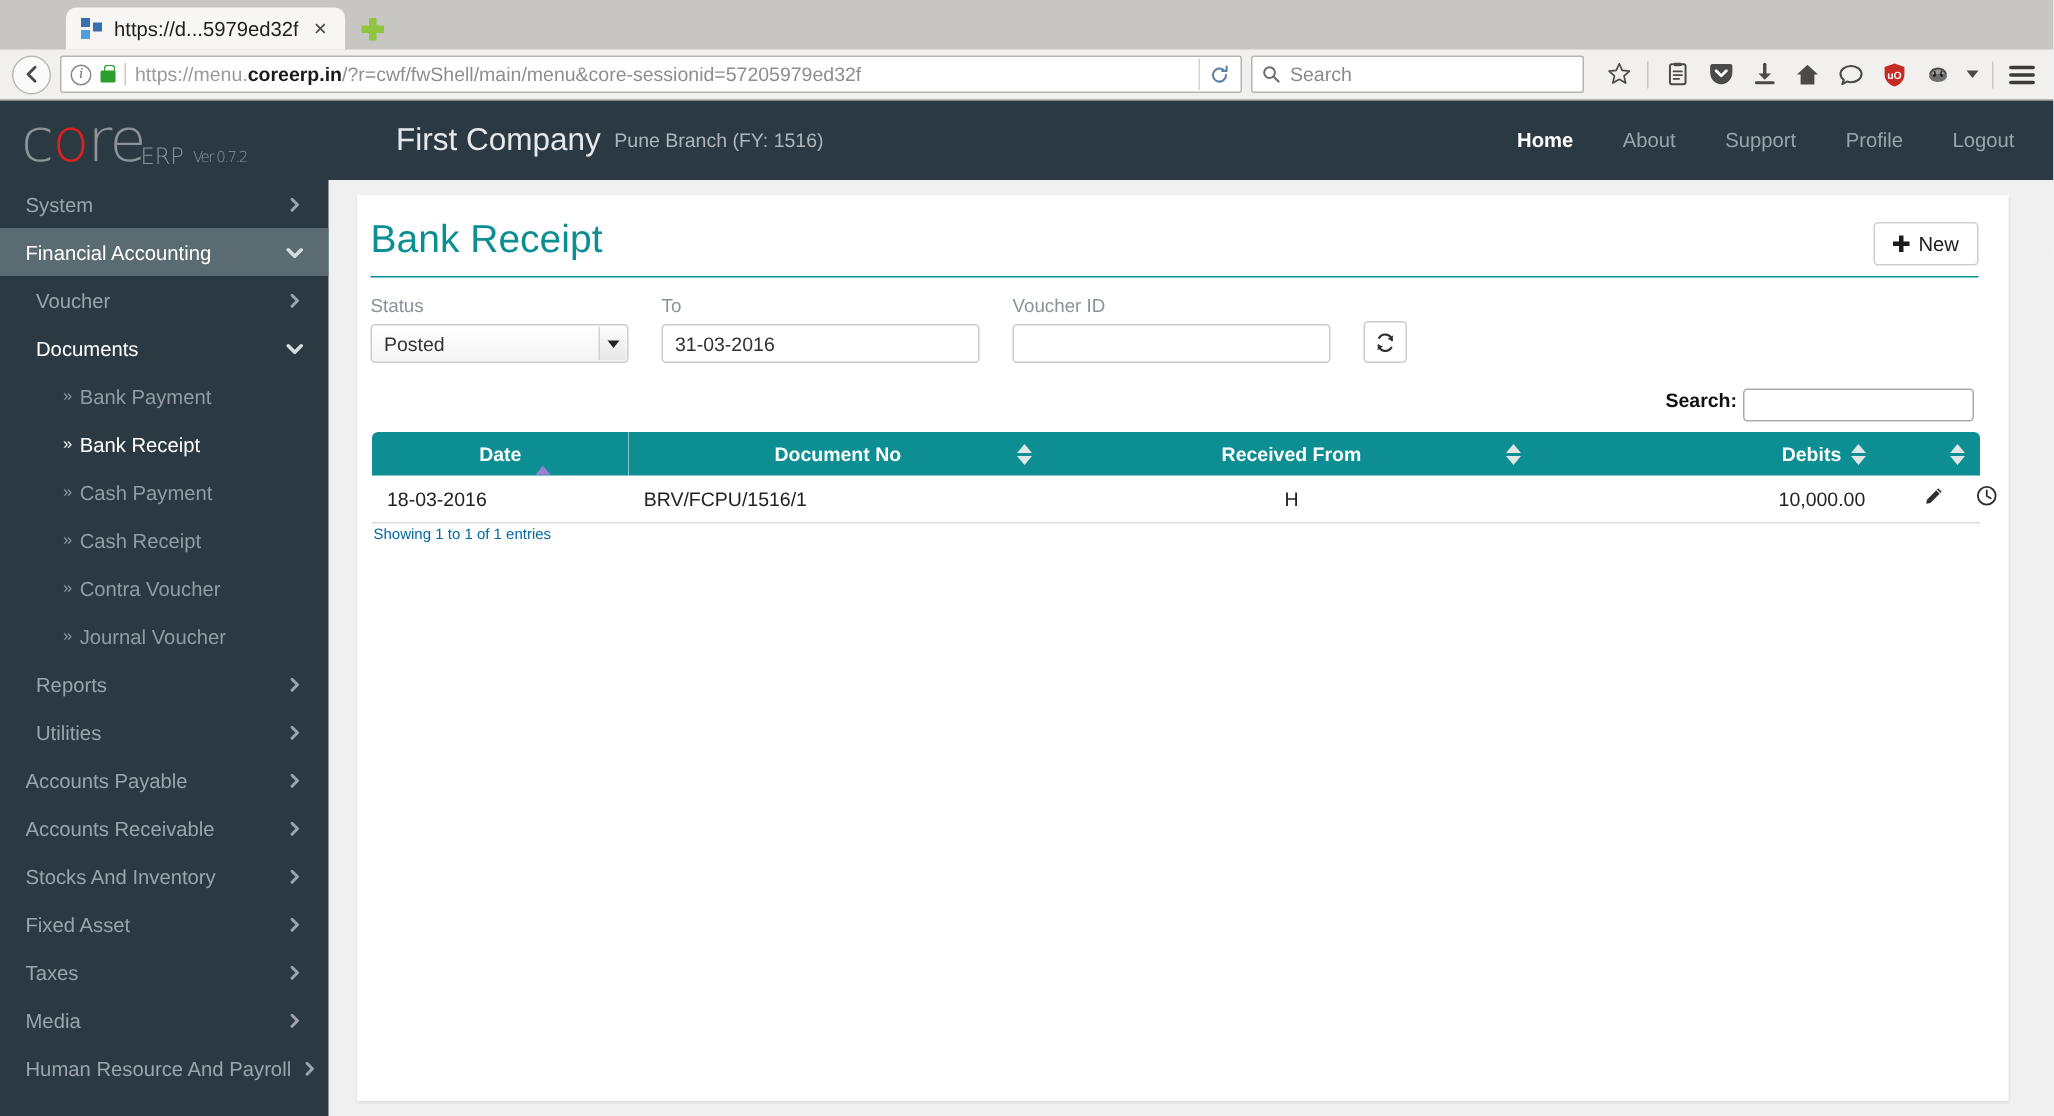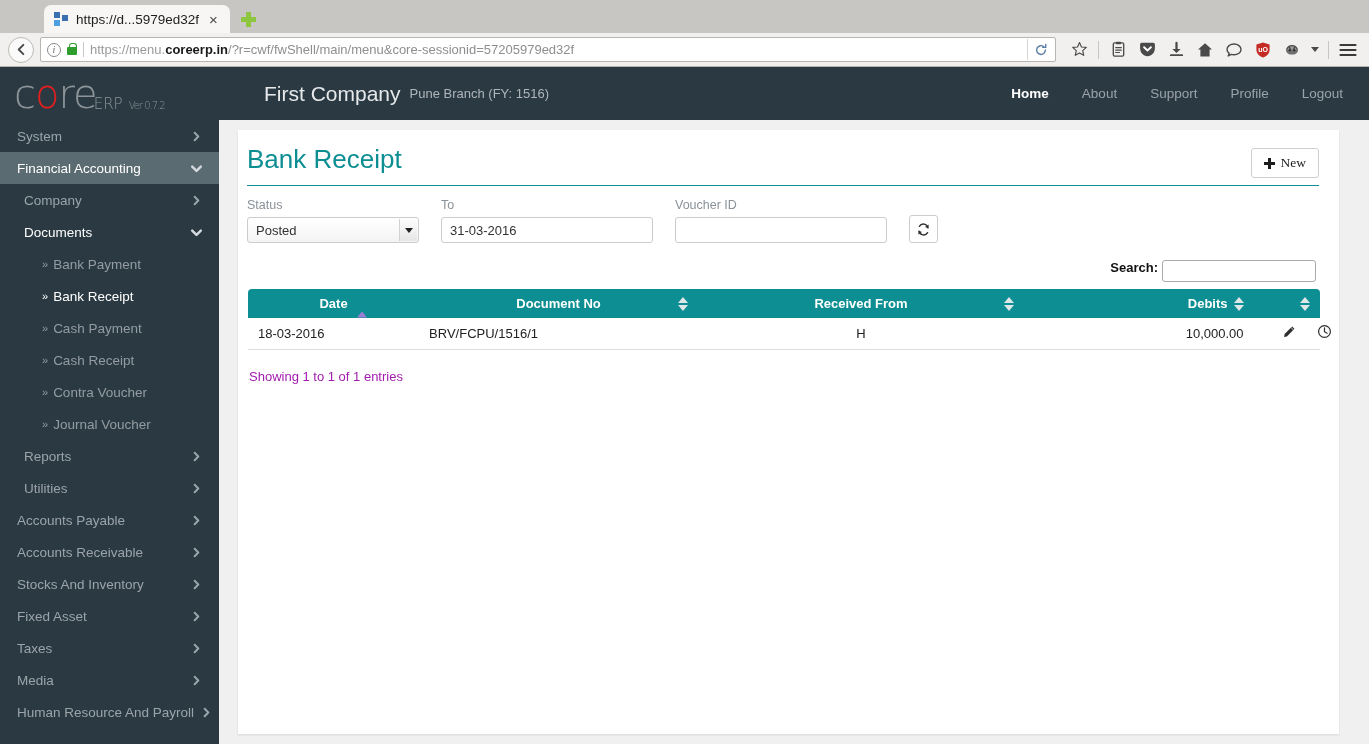"Search" div.searchbar { html: none -> <div> <svg> <circle></circle> <path></path> </svg> <span>Search</span> </div> }
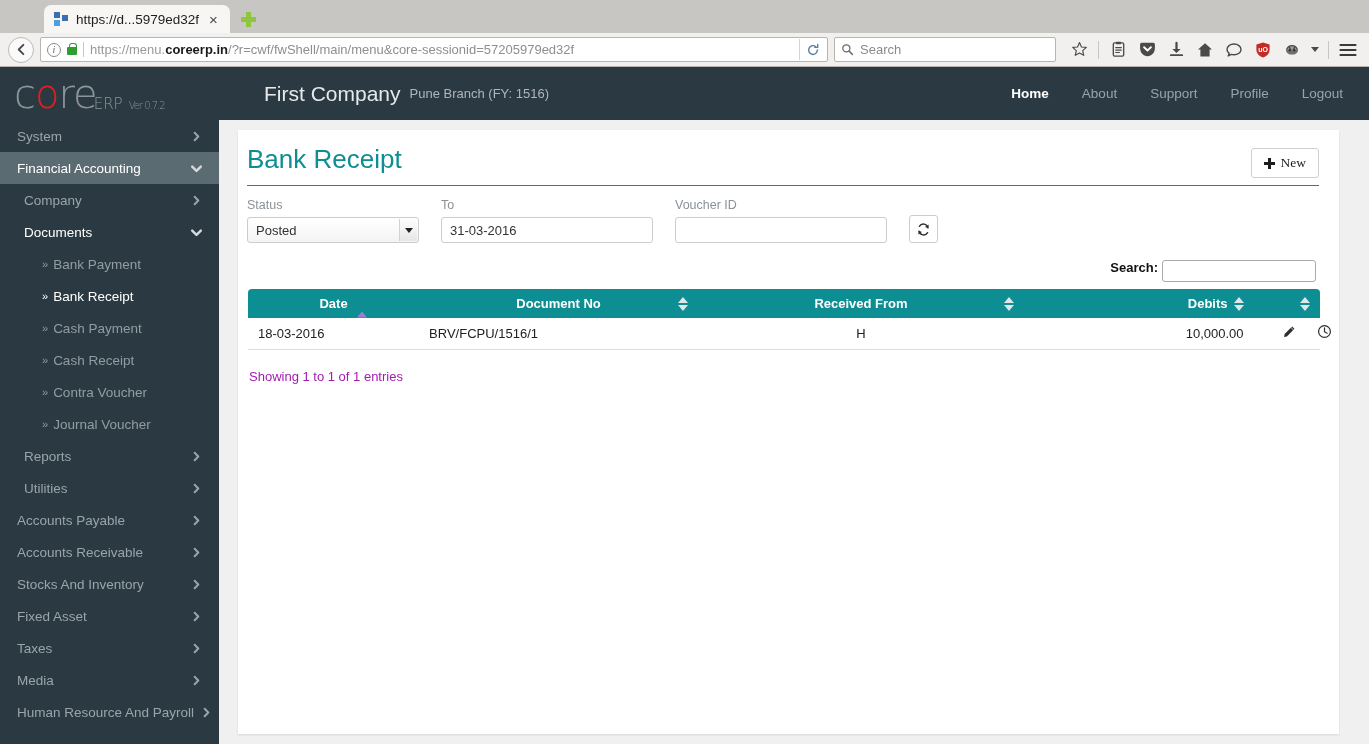"New" .btn-new { font-family: Liberation Serif, serif -> none }
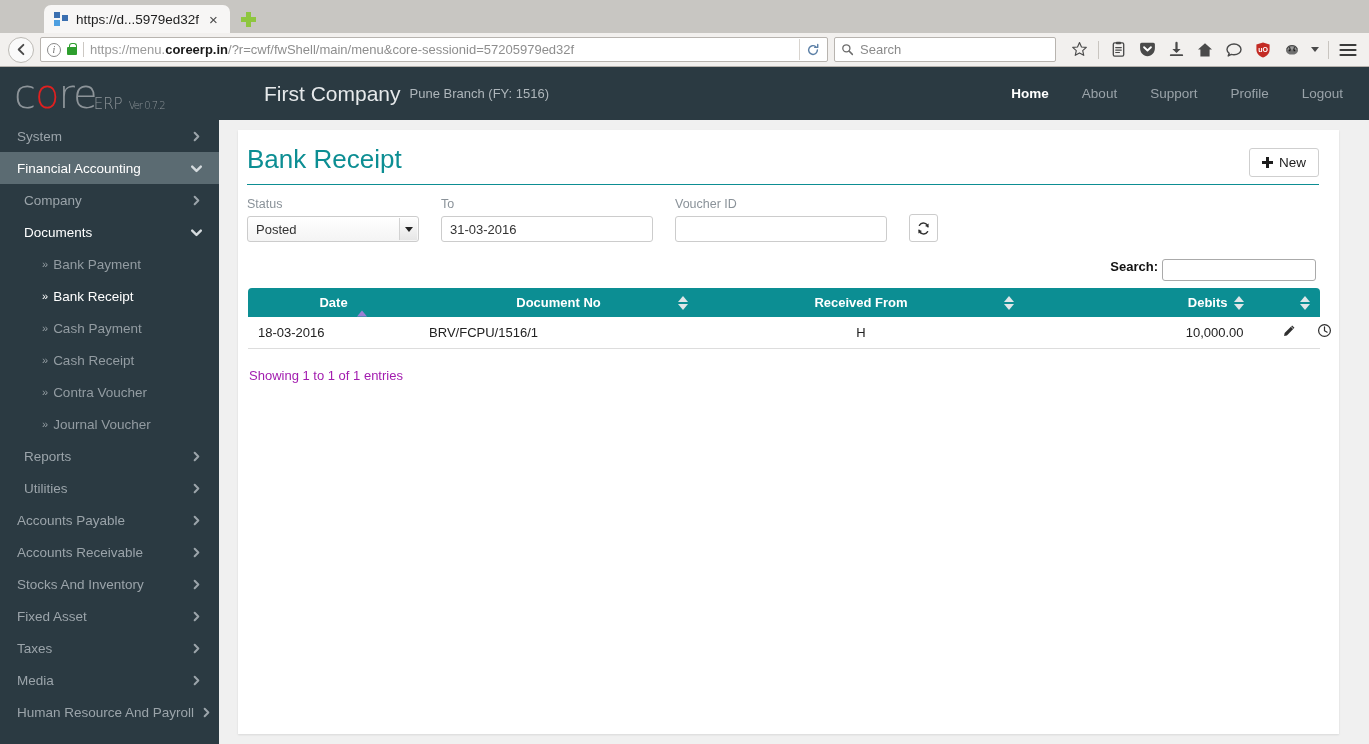"Company" span.side-label { text: Company -> Voucher }
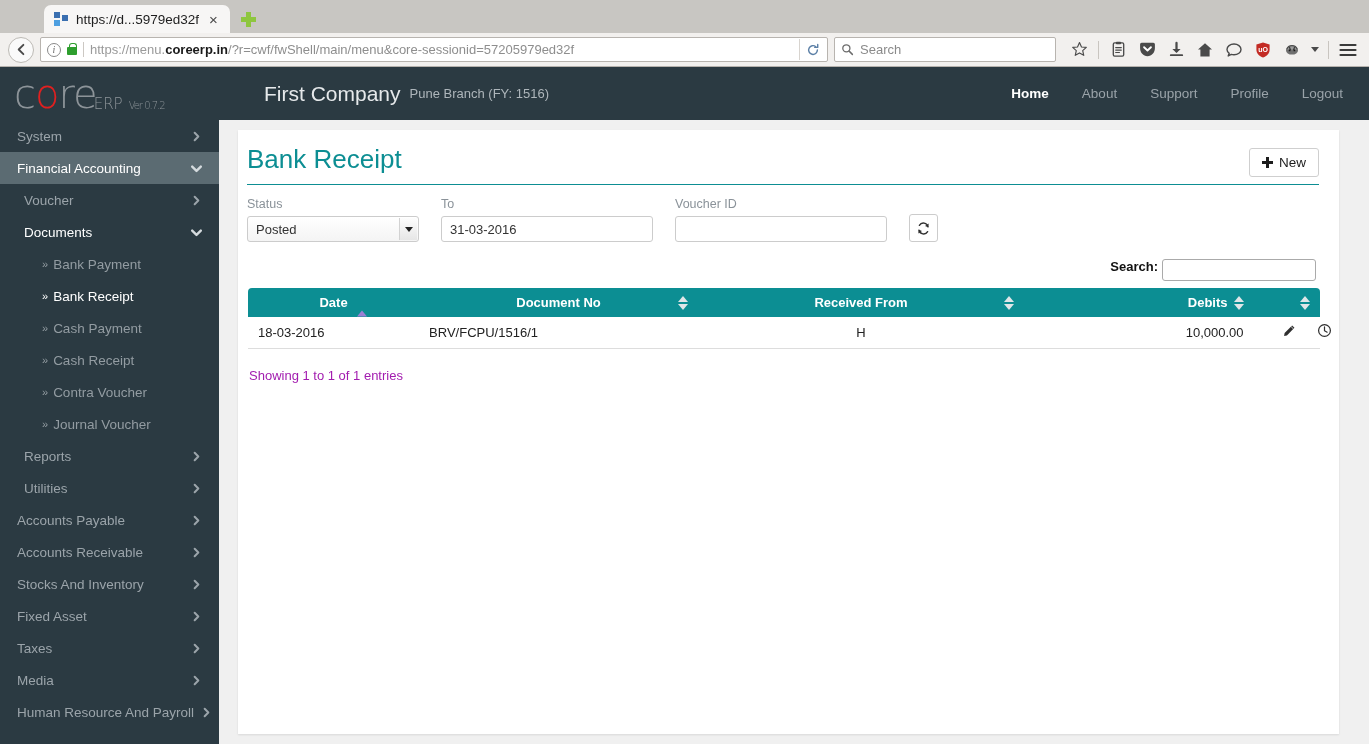"Showing 1 to 1 of" .showing { color: #a21caf -> #0369a1; font-size: 13px -> 10px; padding: 19px 0 0 2px -> 2px 0 0 2px }
